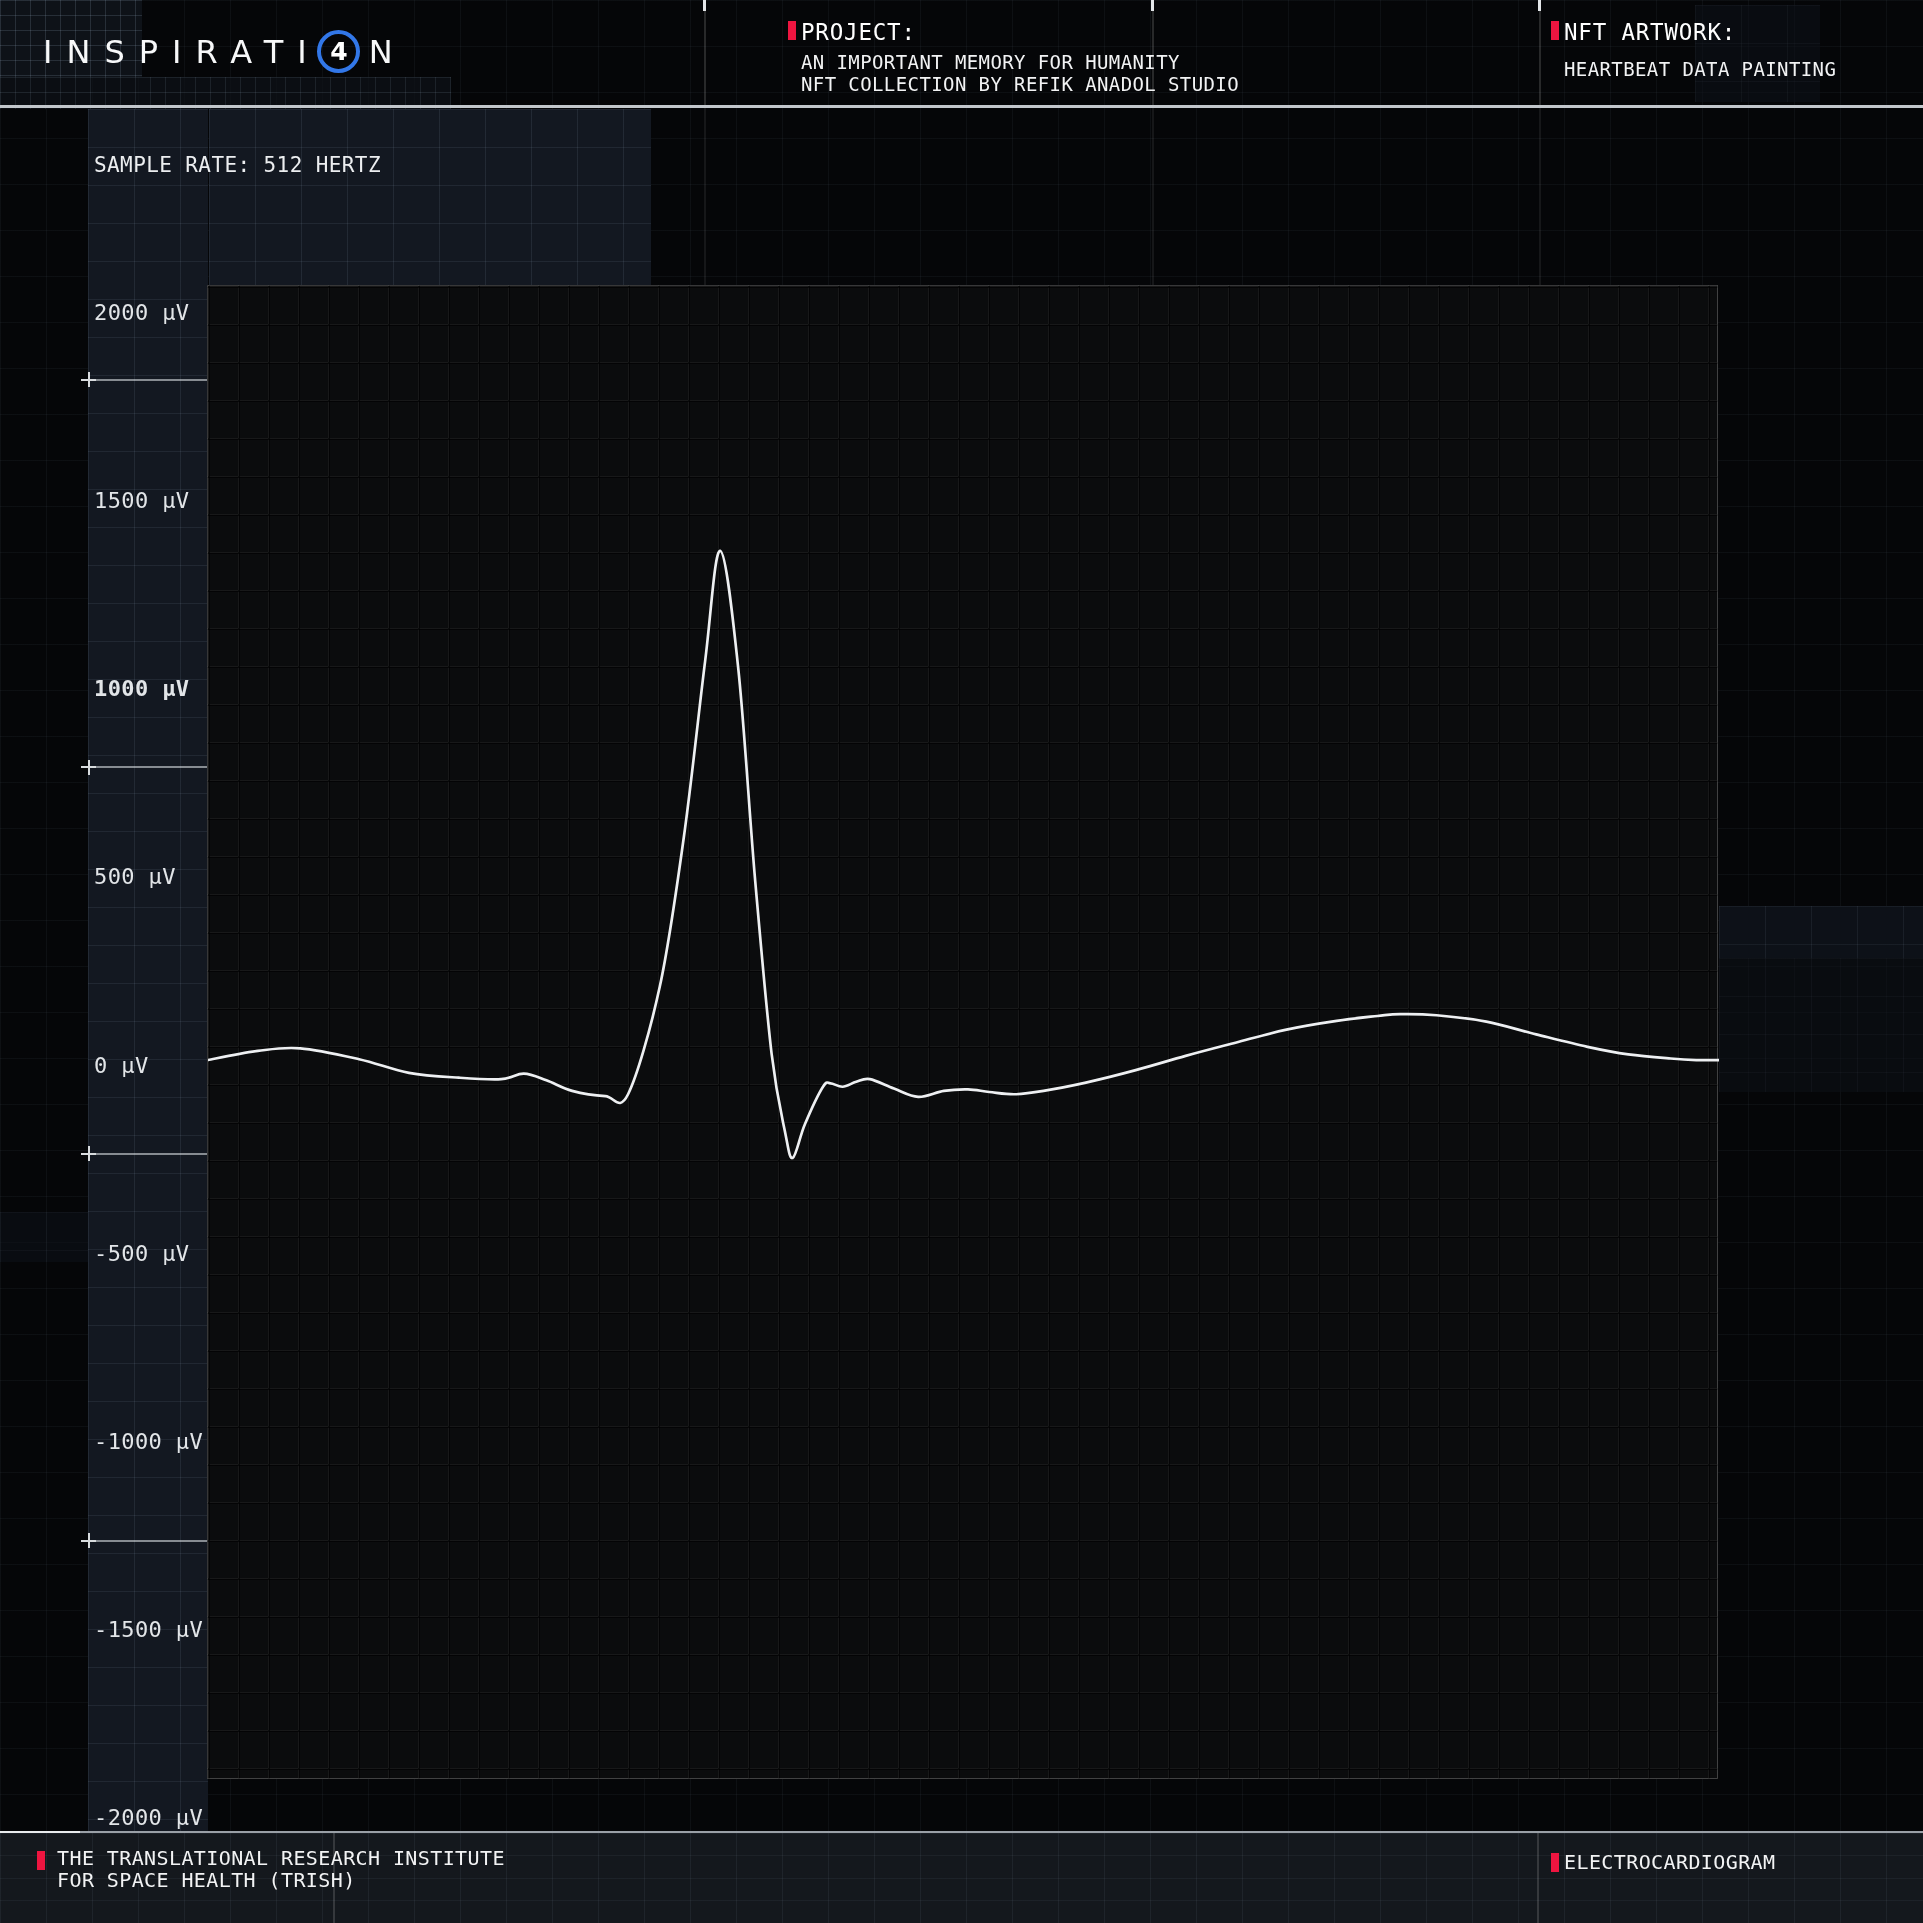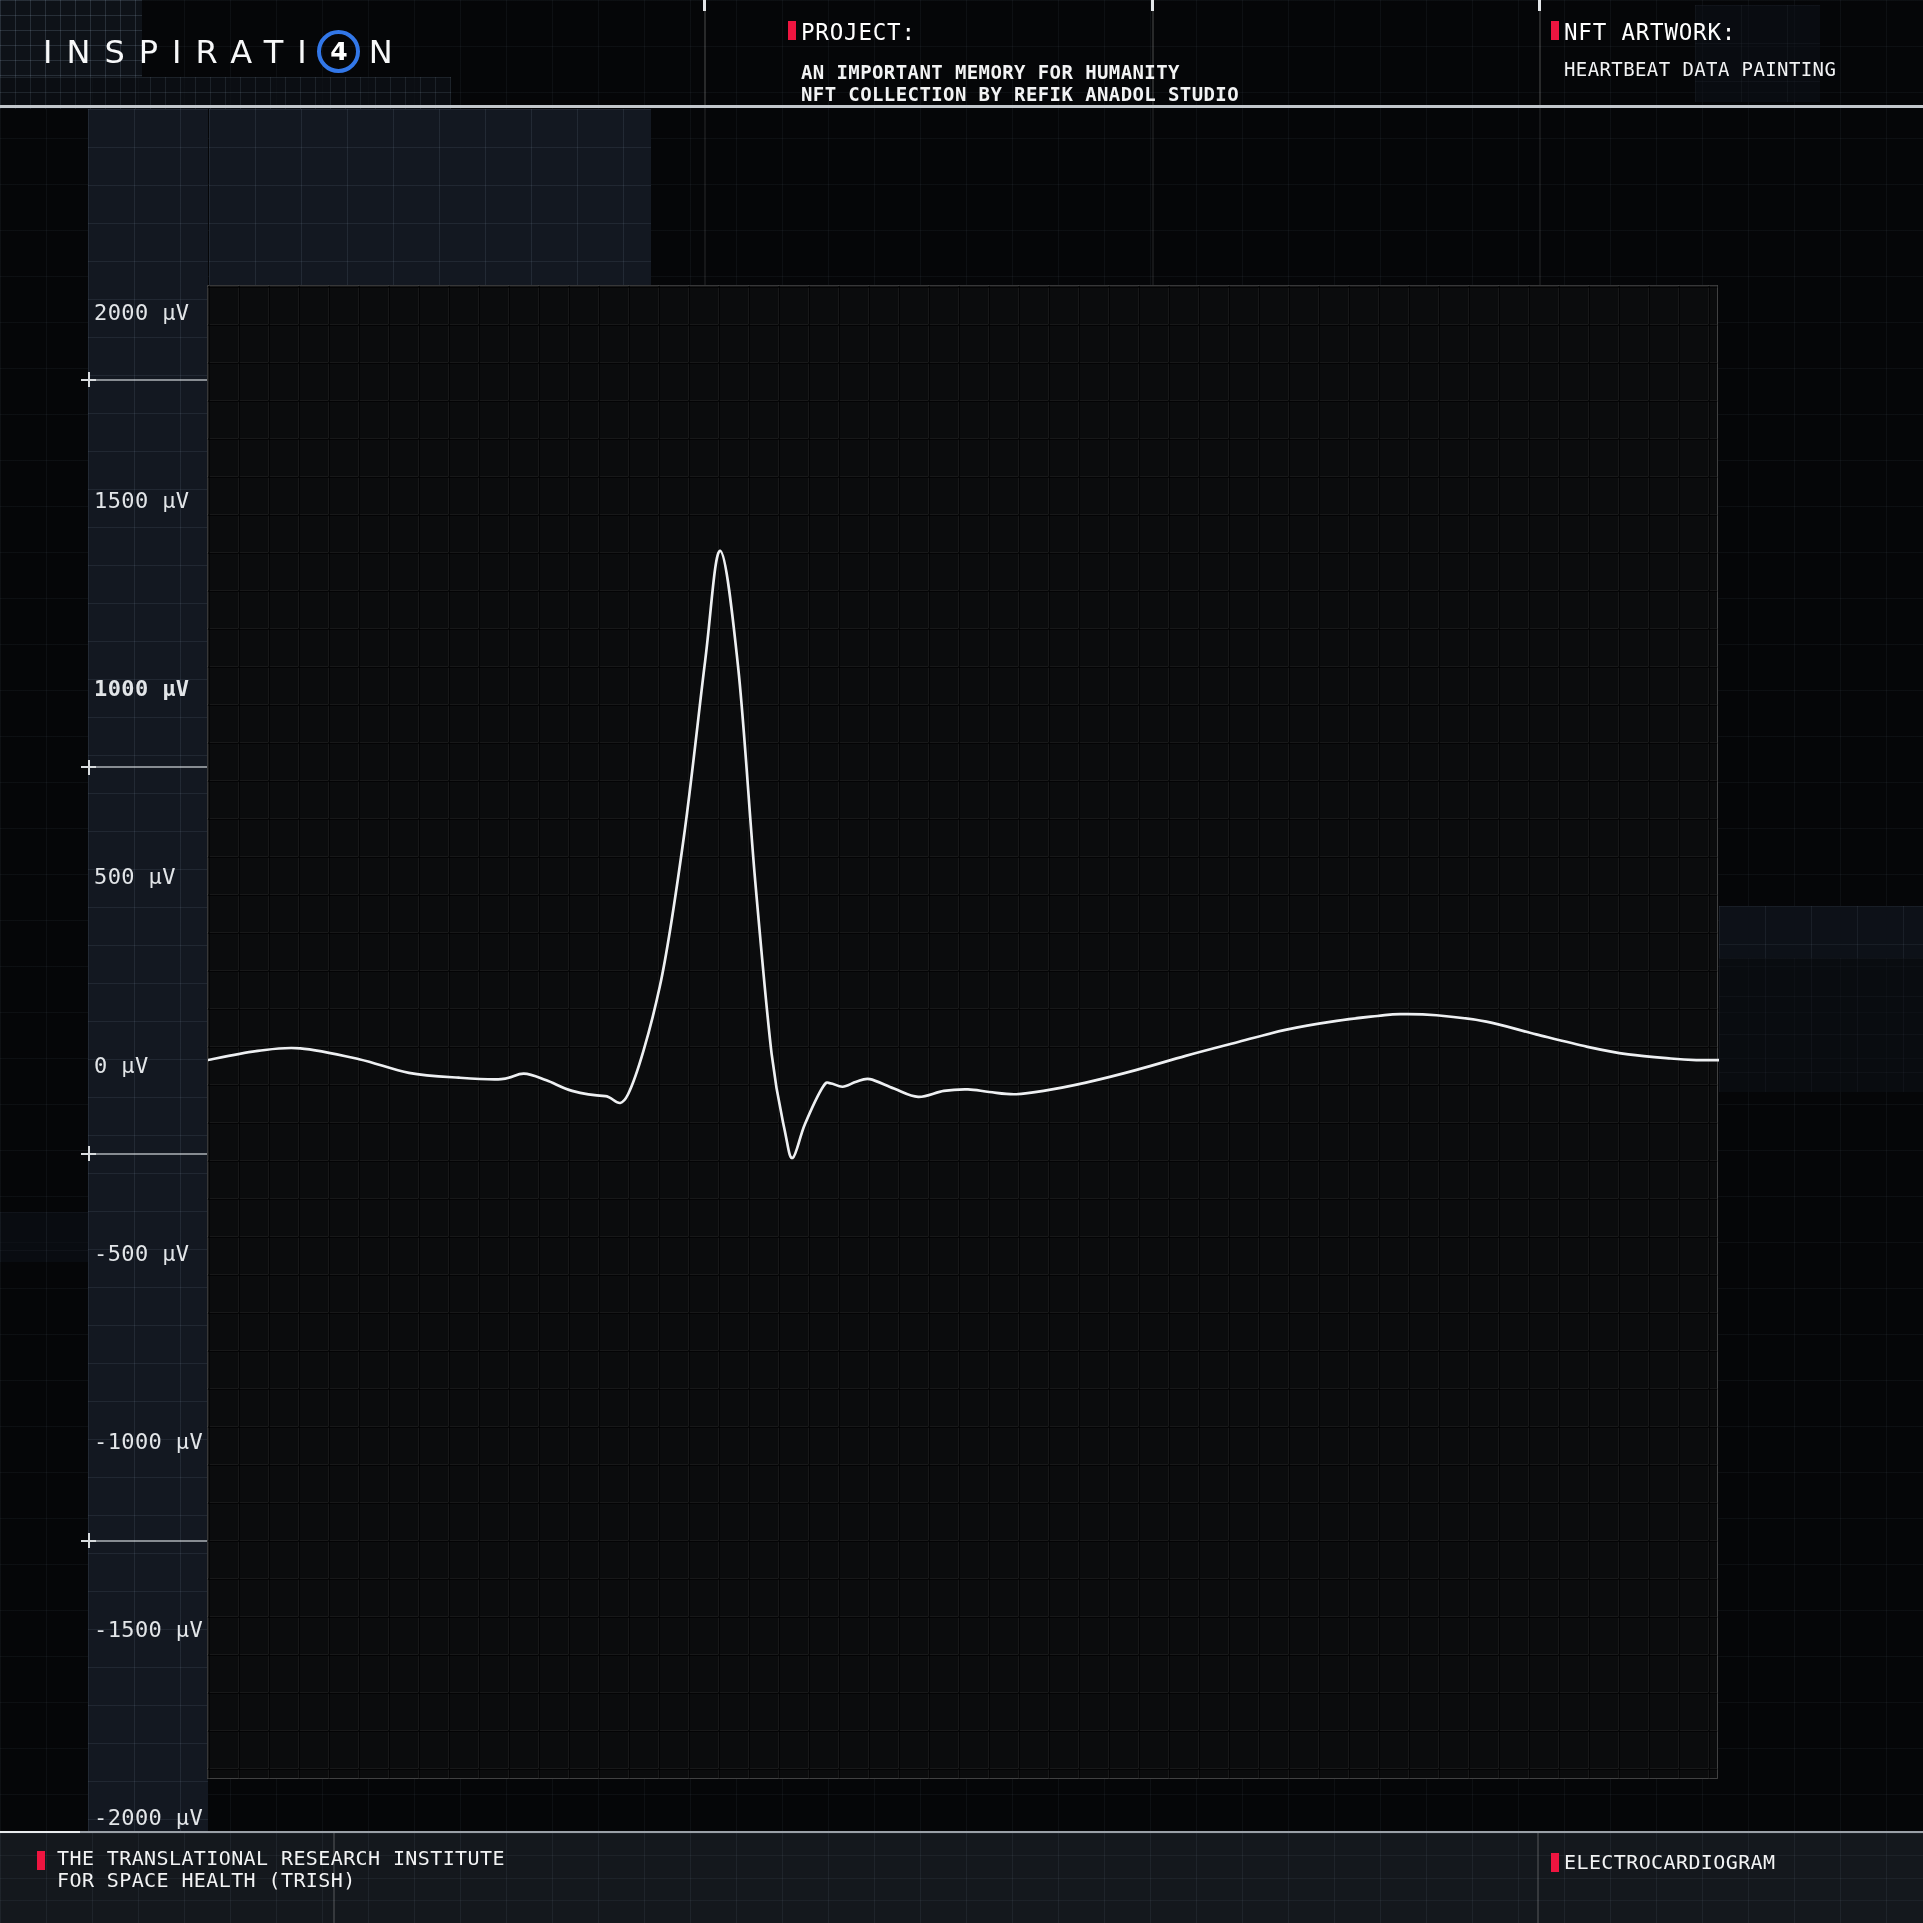"AN IMPORTANT MEMORY FOR HUMANITY" .sub-project { font-weight: bold -> none; top: 61px -> 51px }
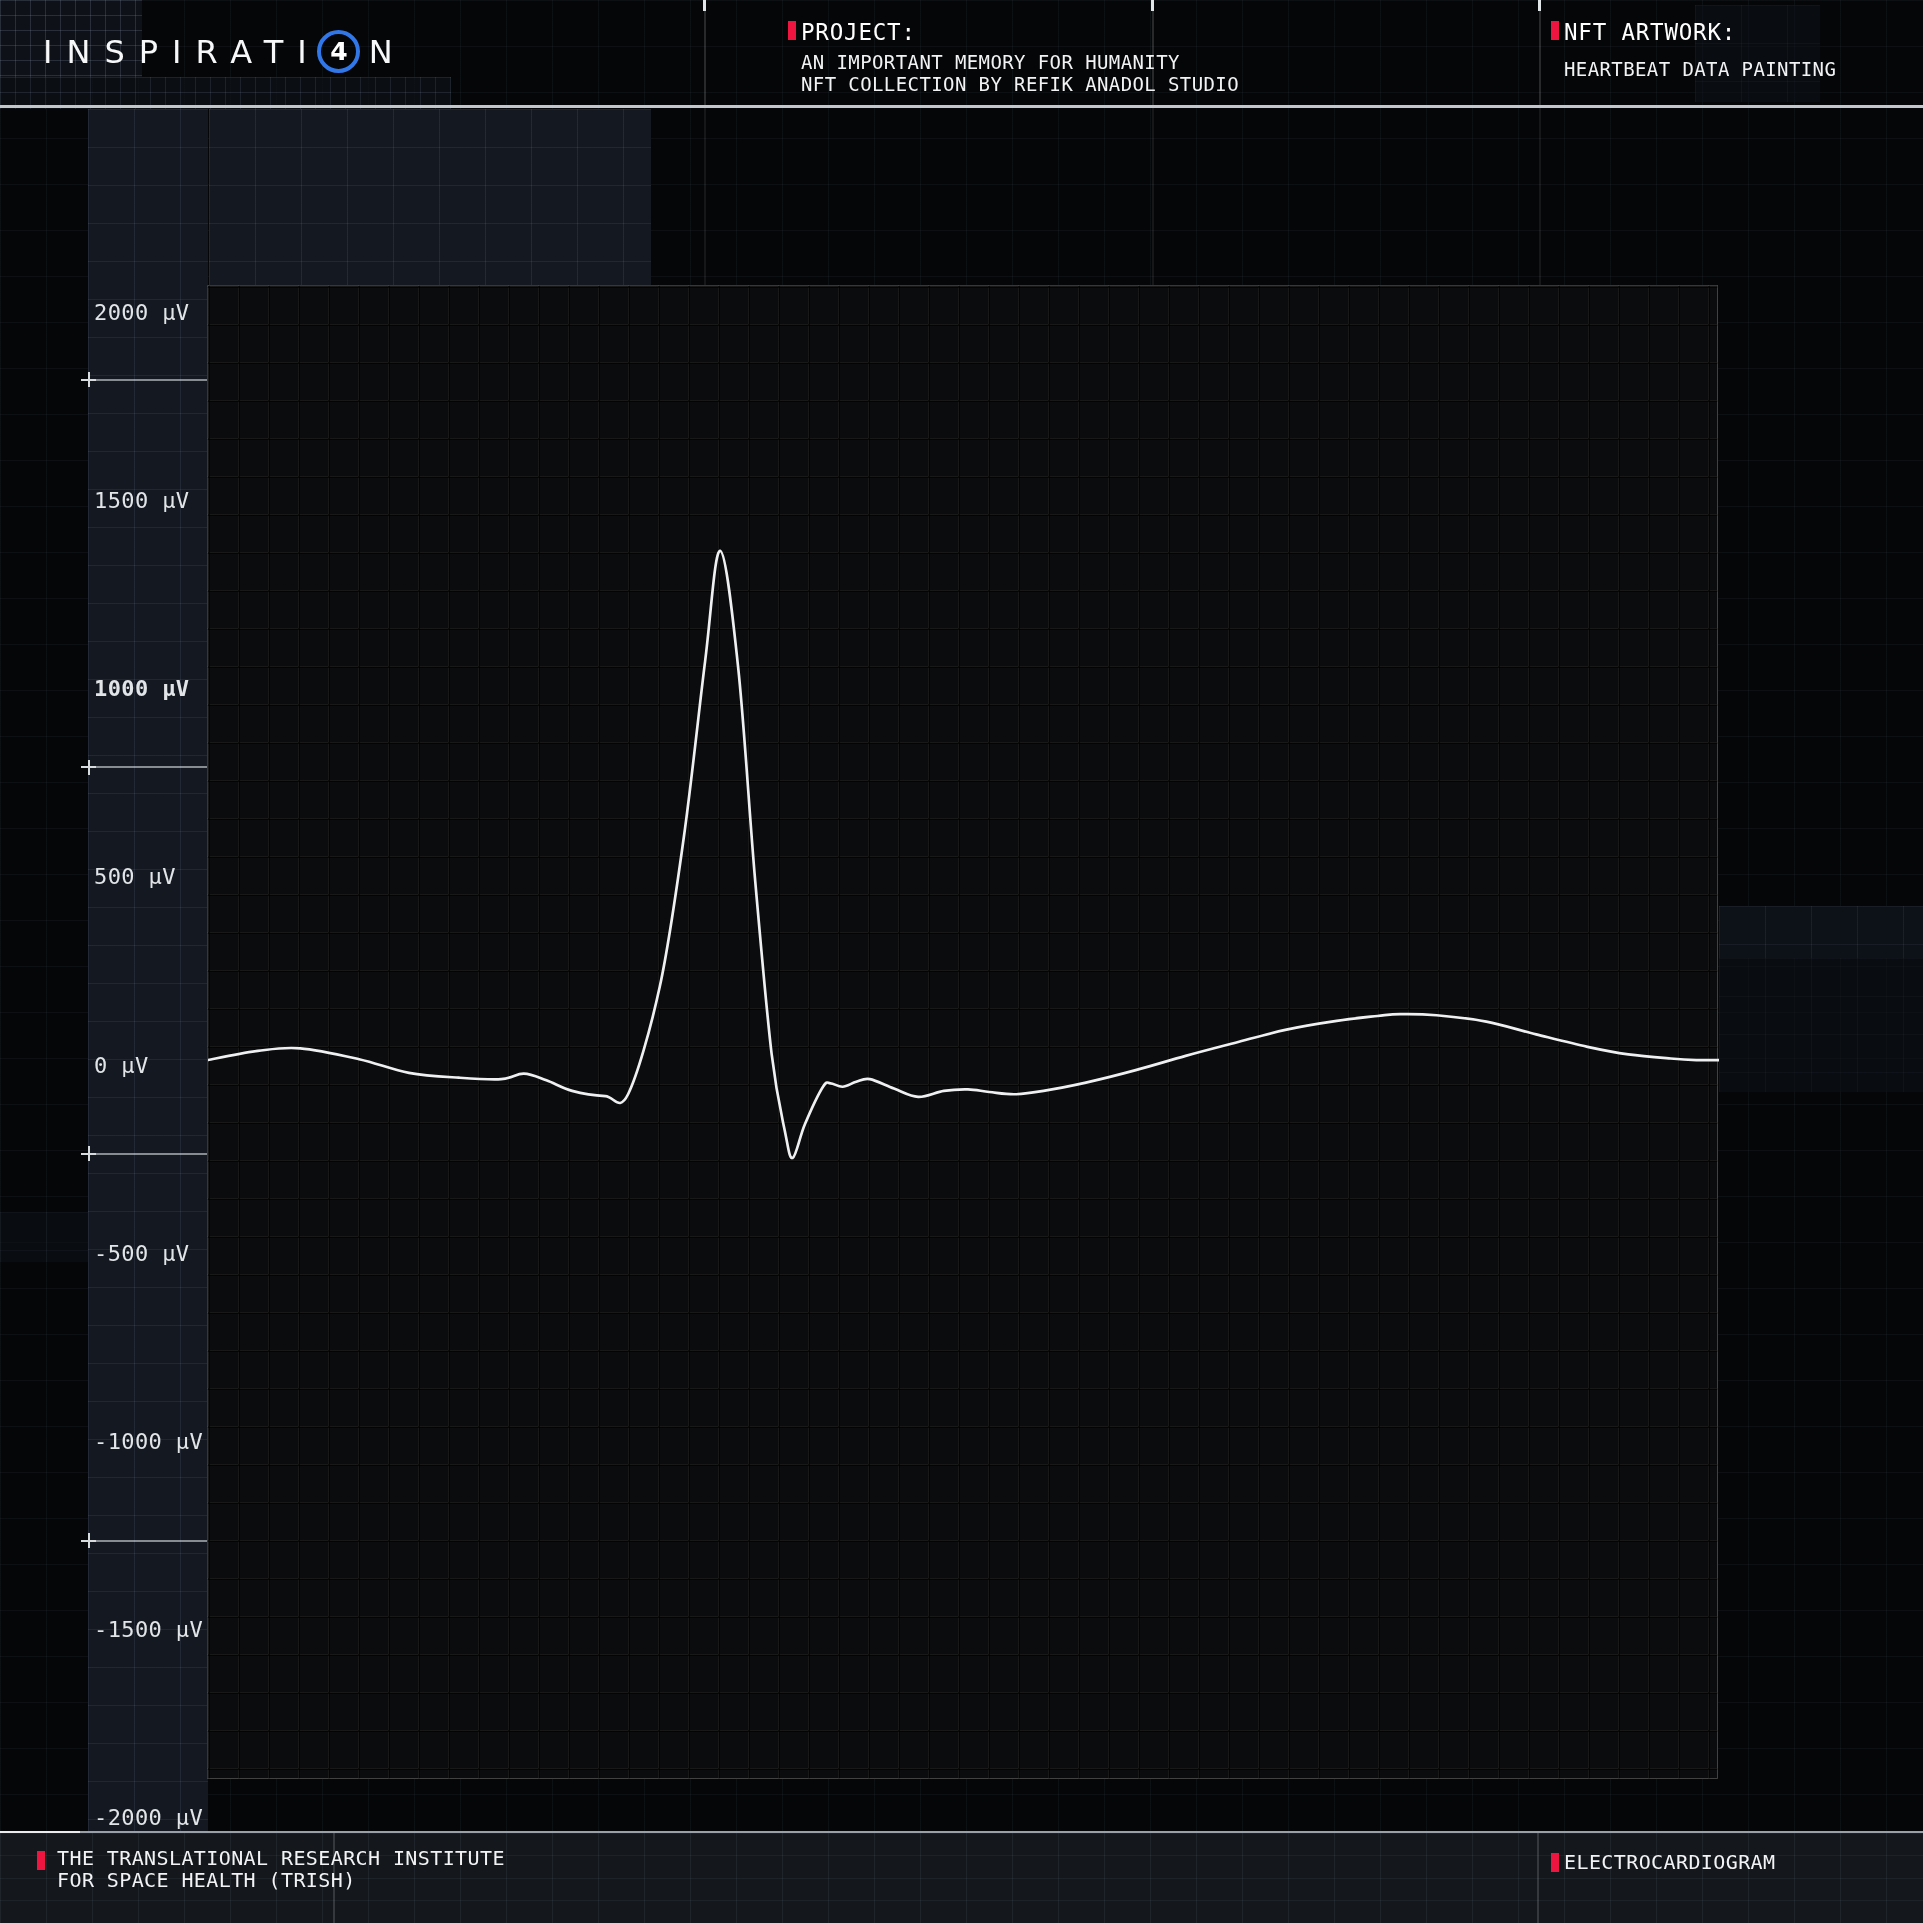"SAMPLE RATE: 512 HERTZ" div.meta-line { html: none -> <div>SAMPLE RATE: 512 HERTZ</div> }
